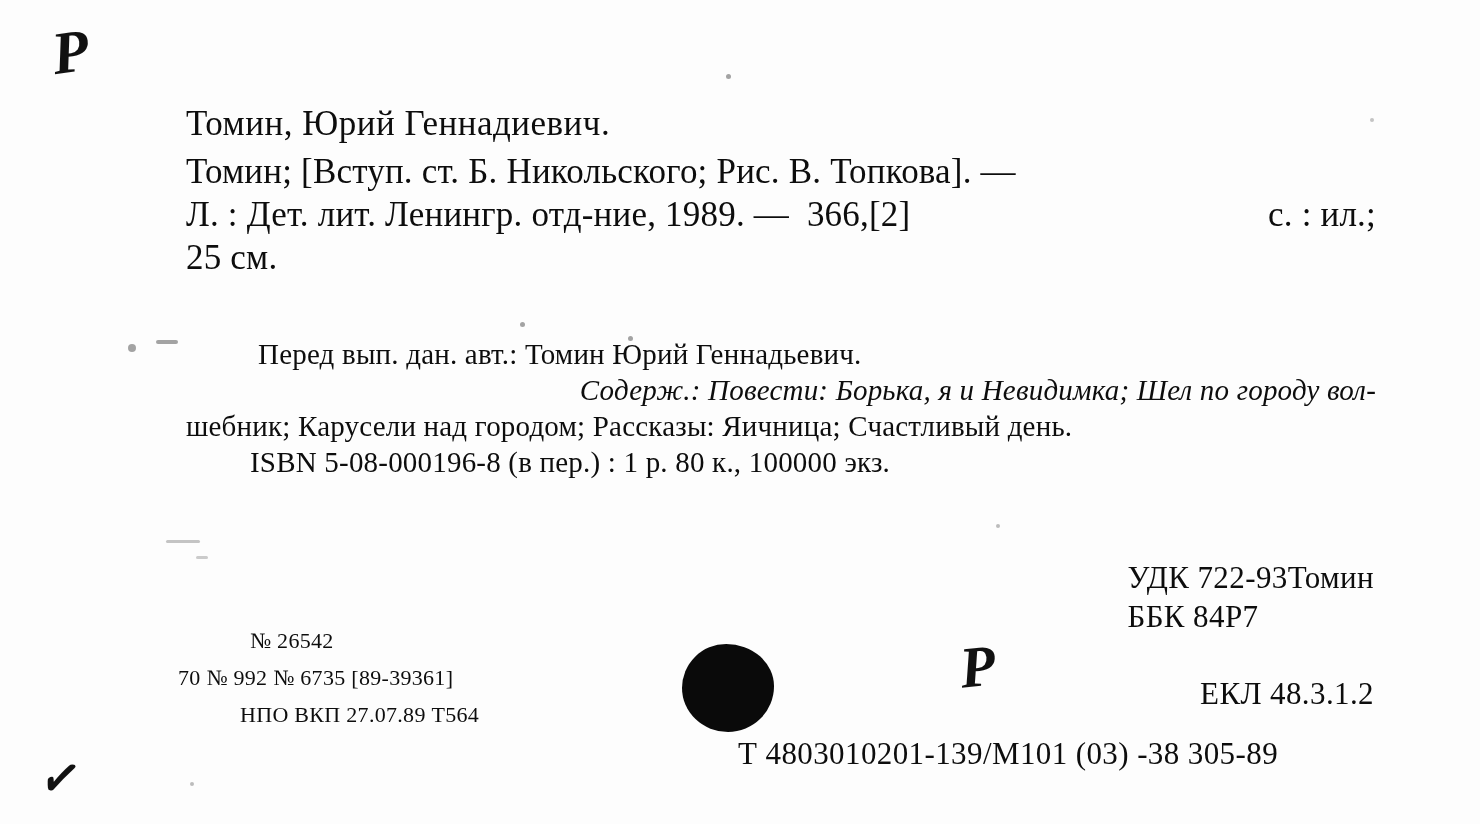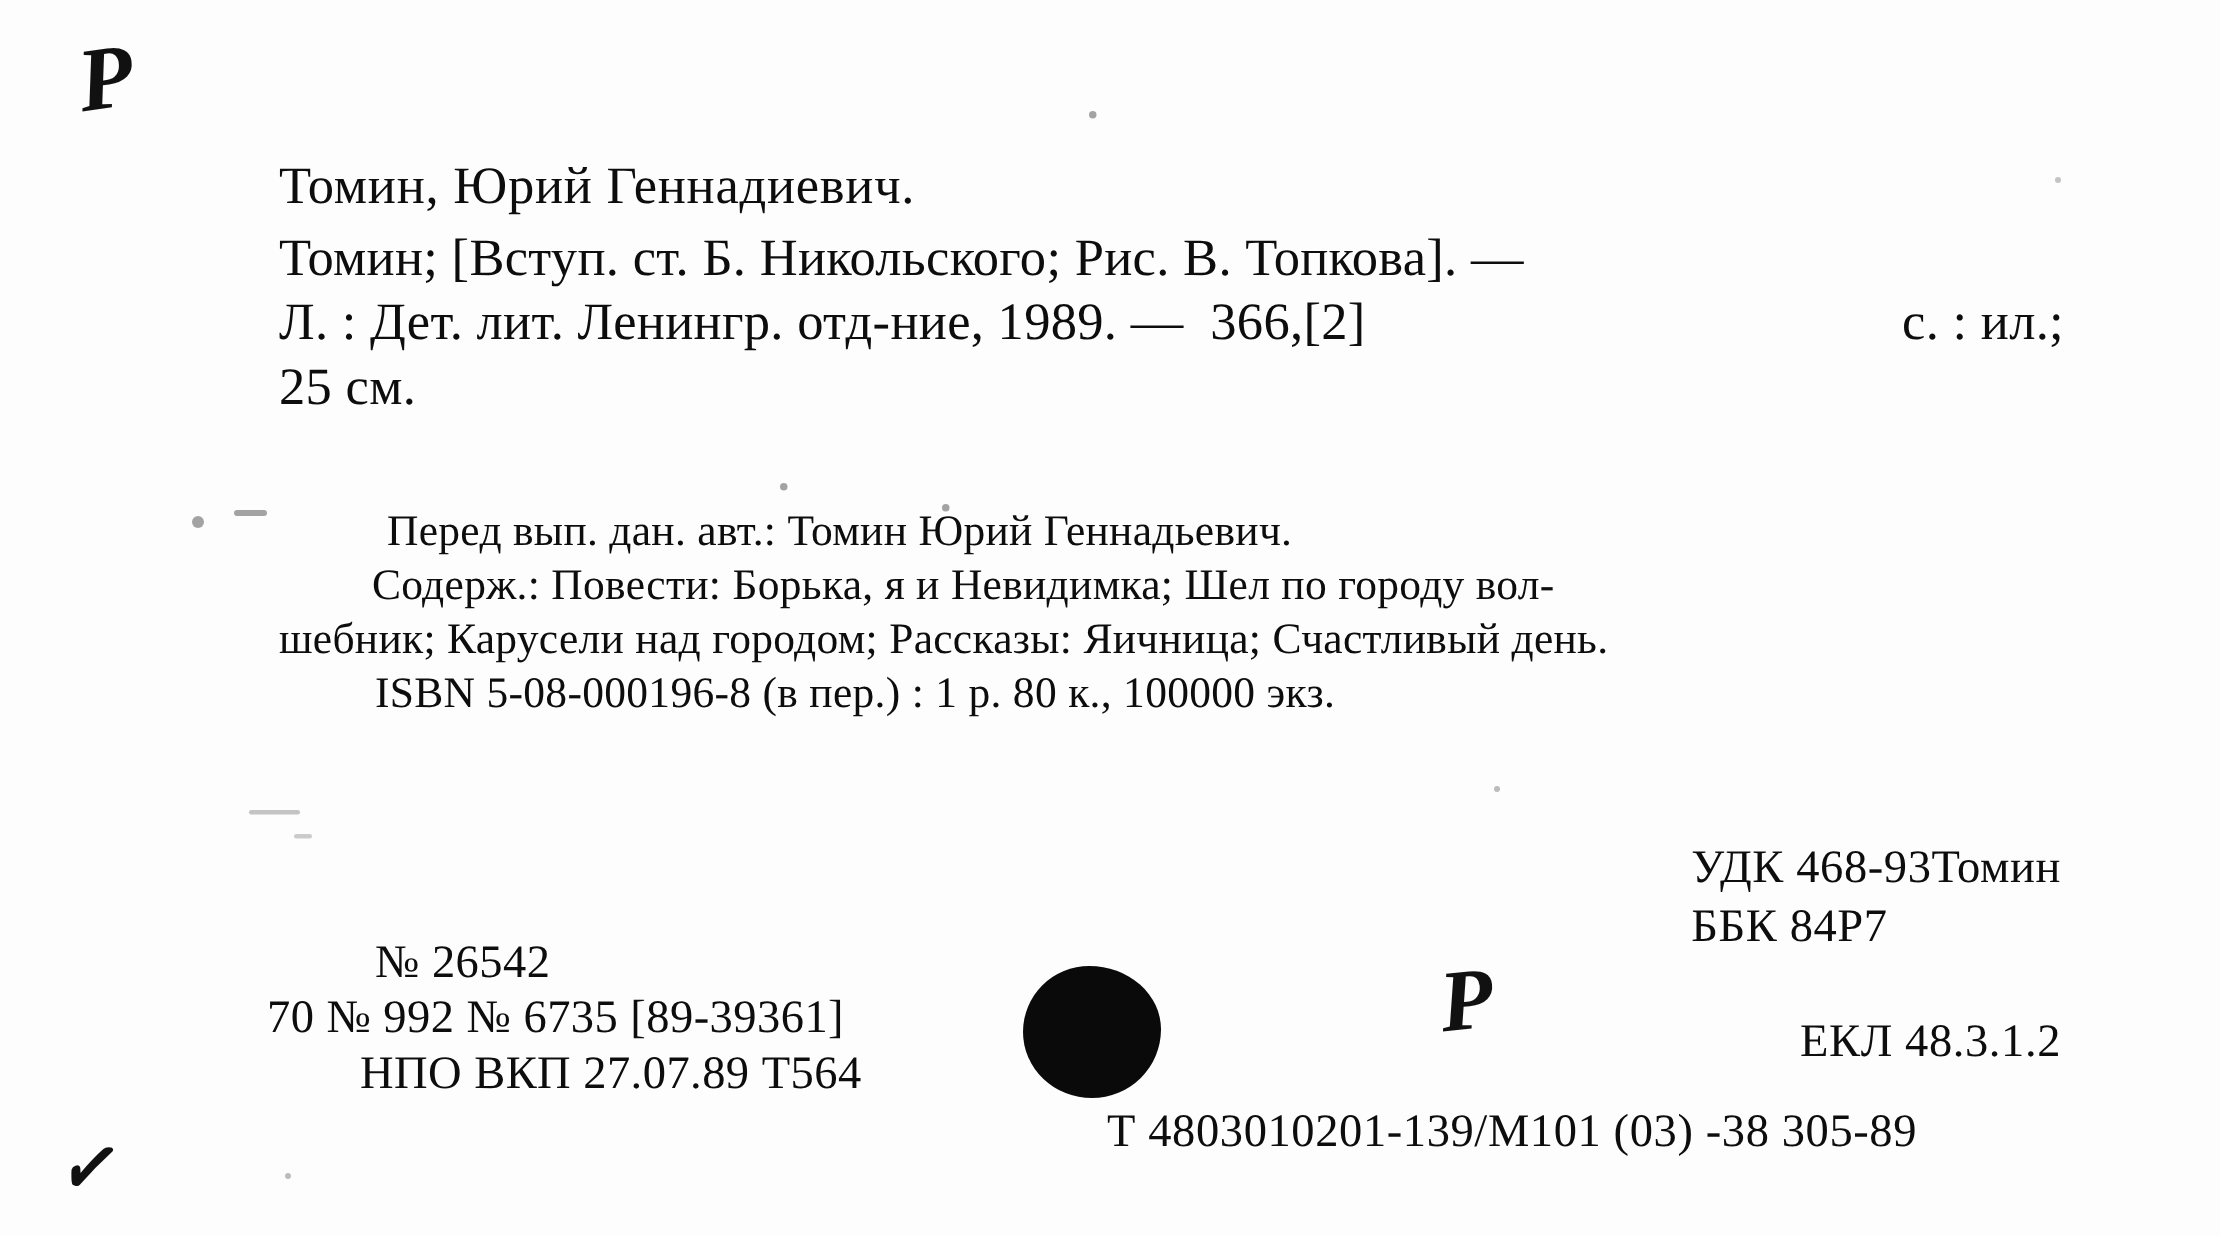"Содерж.: Повести: Борька, я и" .note-wide { font-style: none -> italic; justify-content: flex-start -> flex-end }
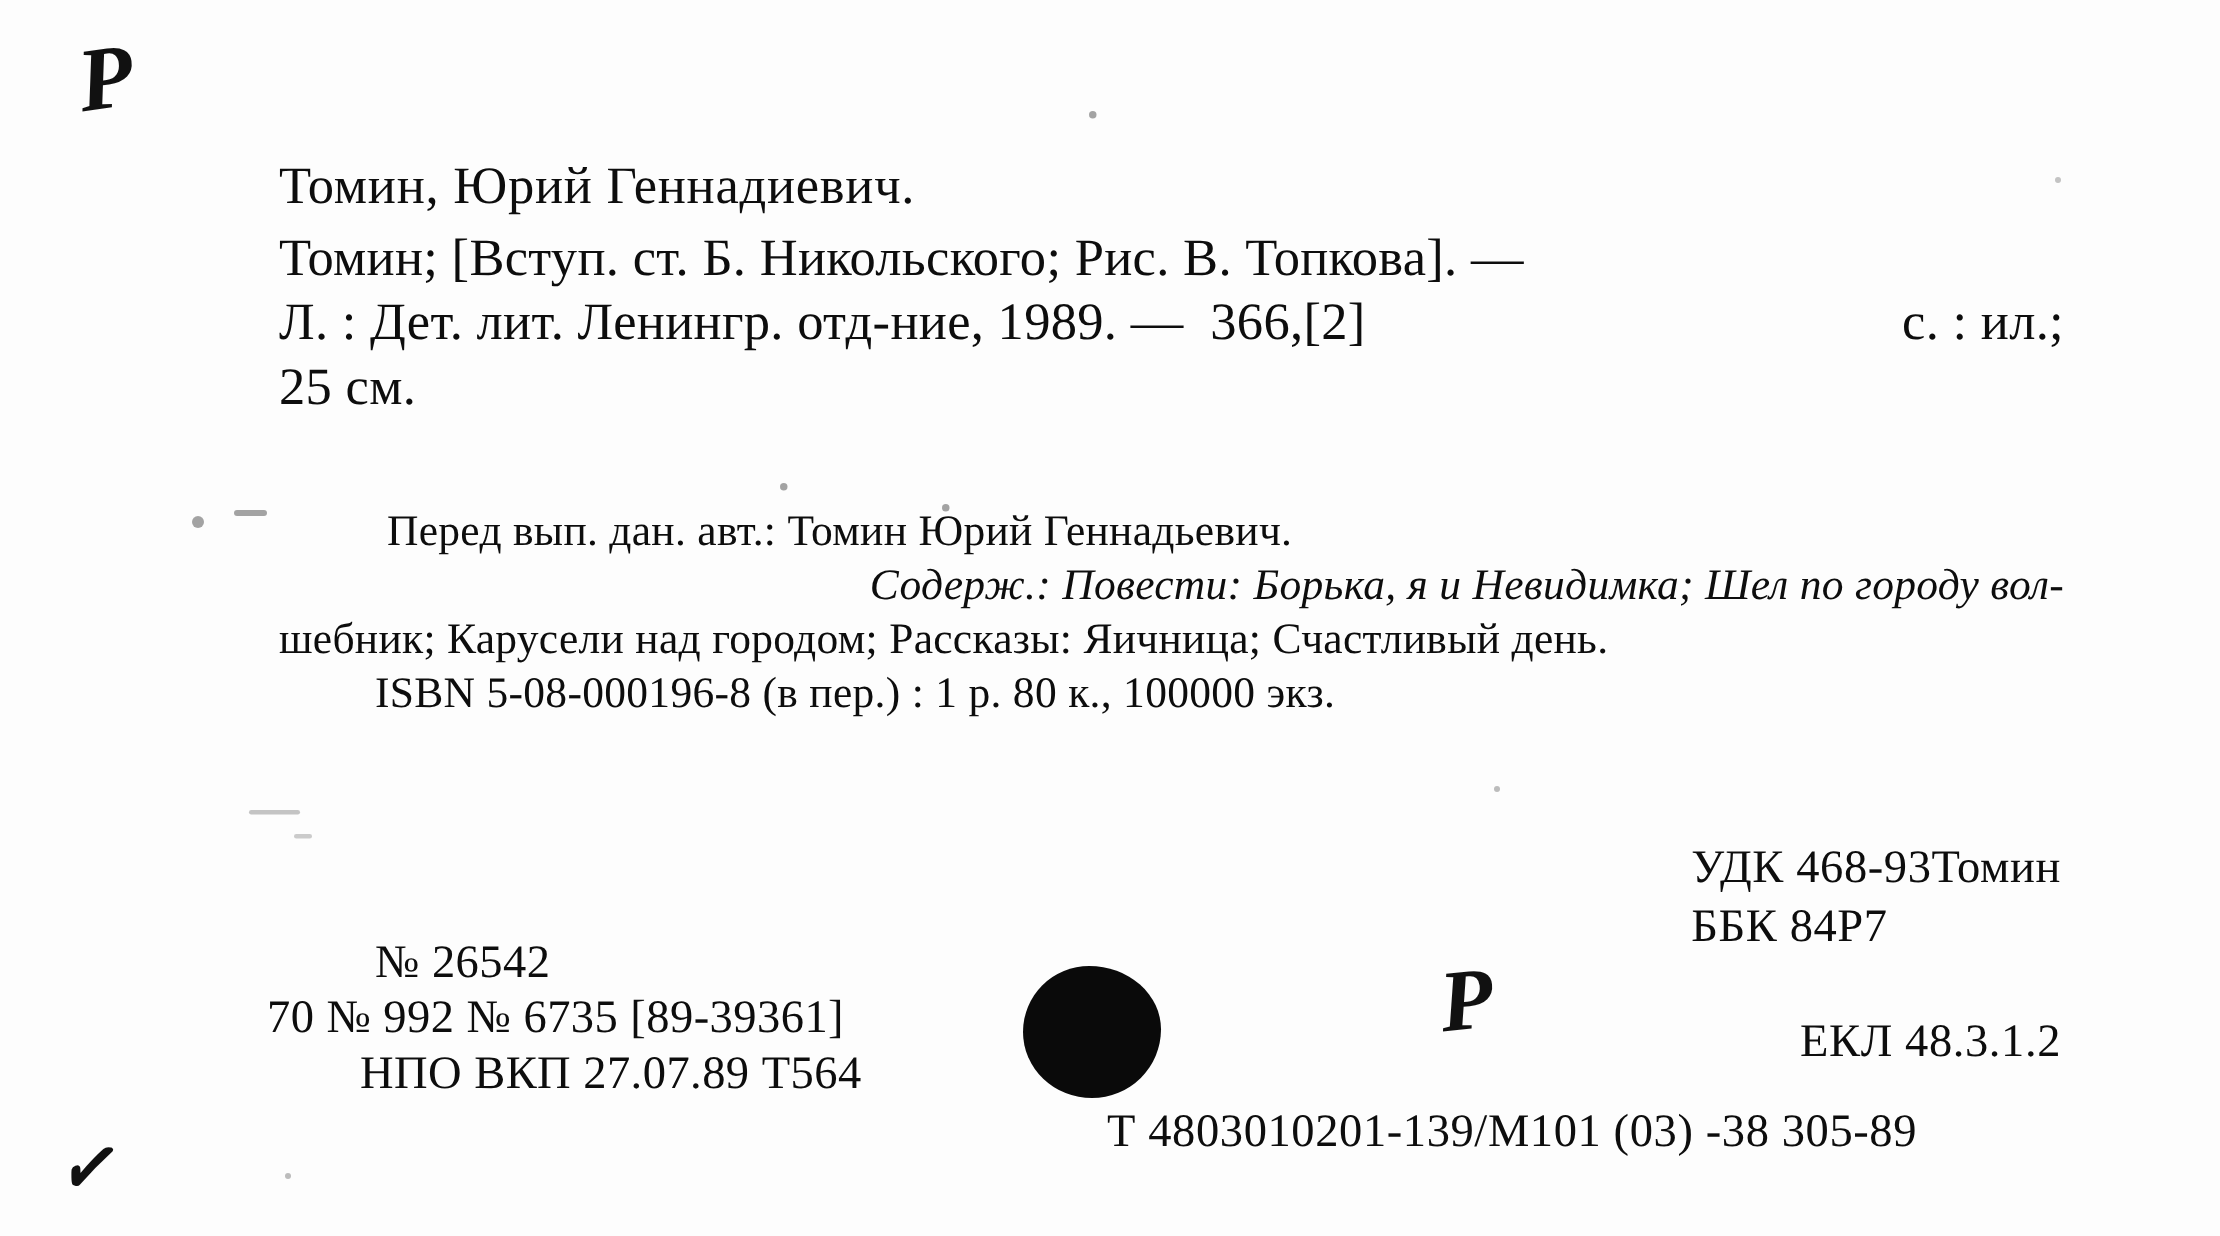"УДК 468-93Томин" div { text: 468-93Томин -> 722-93Томин }
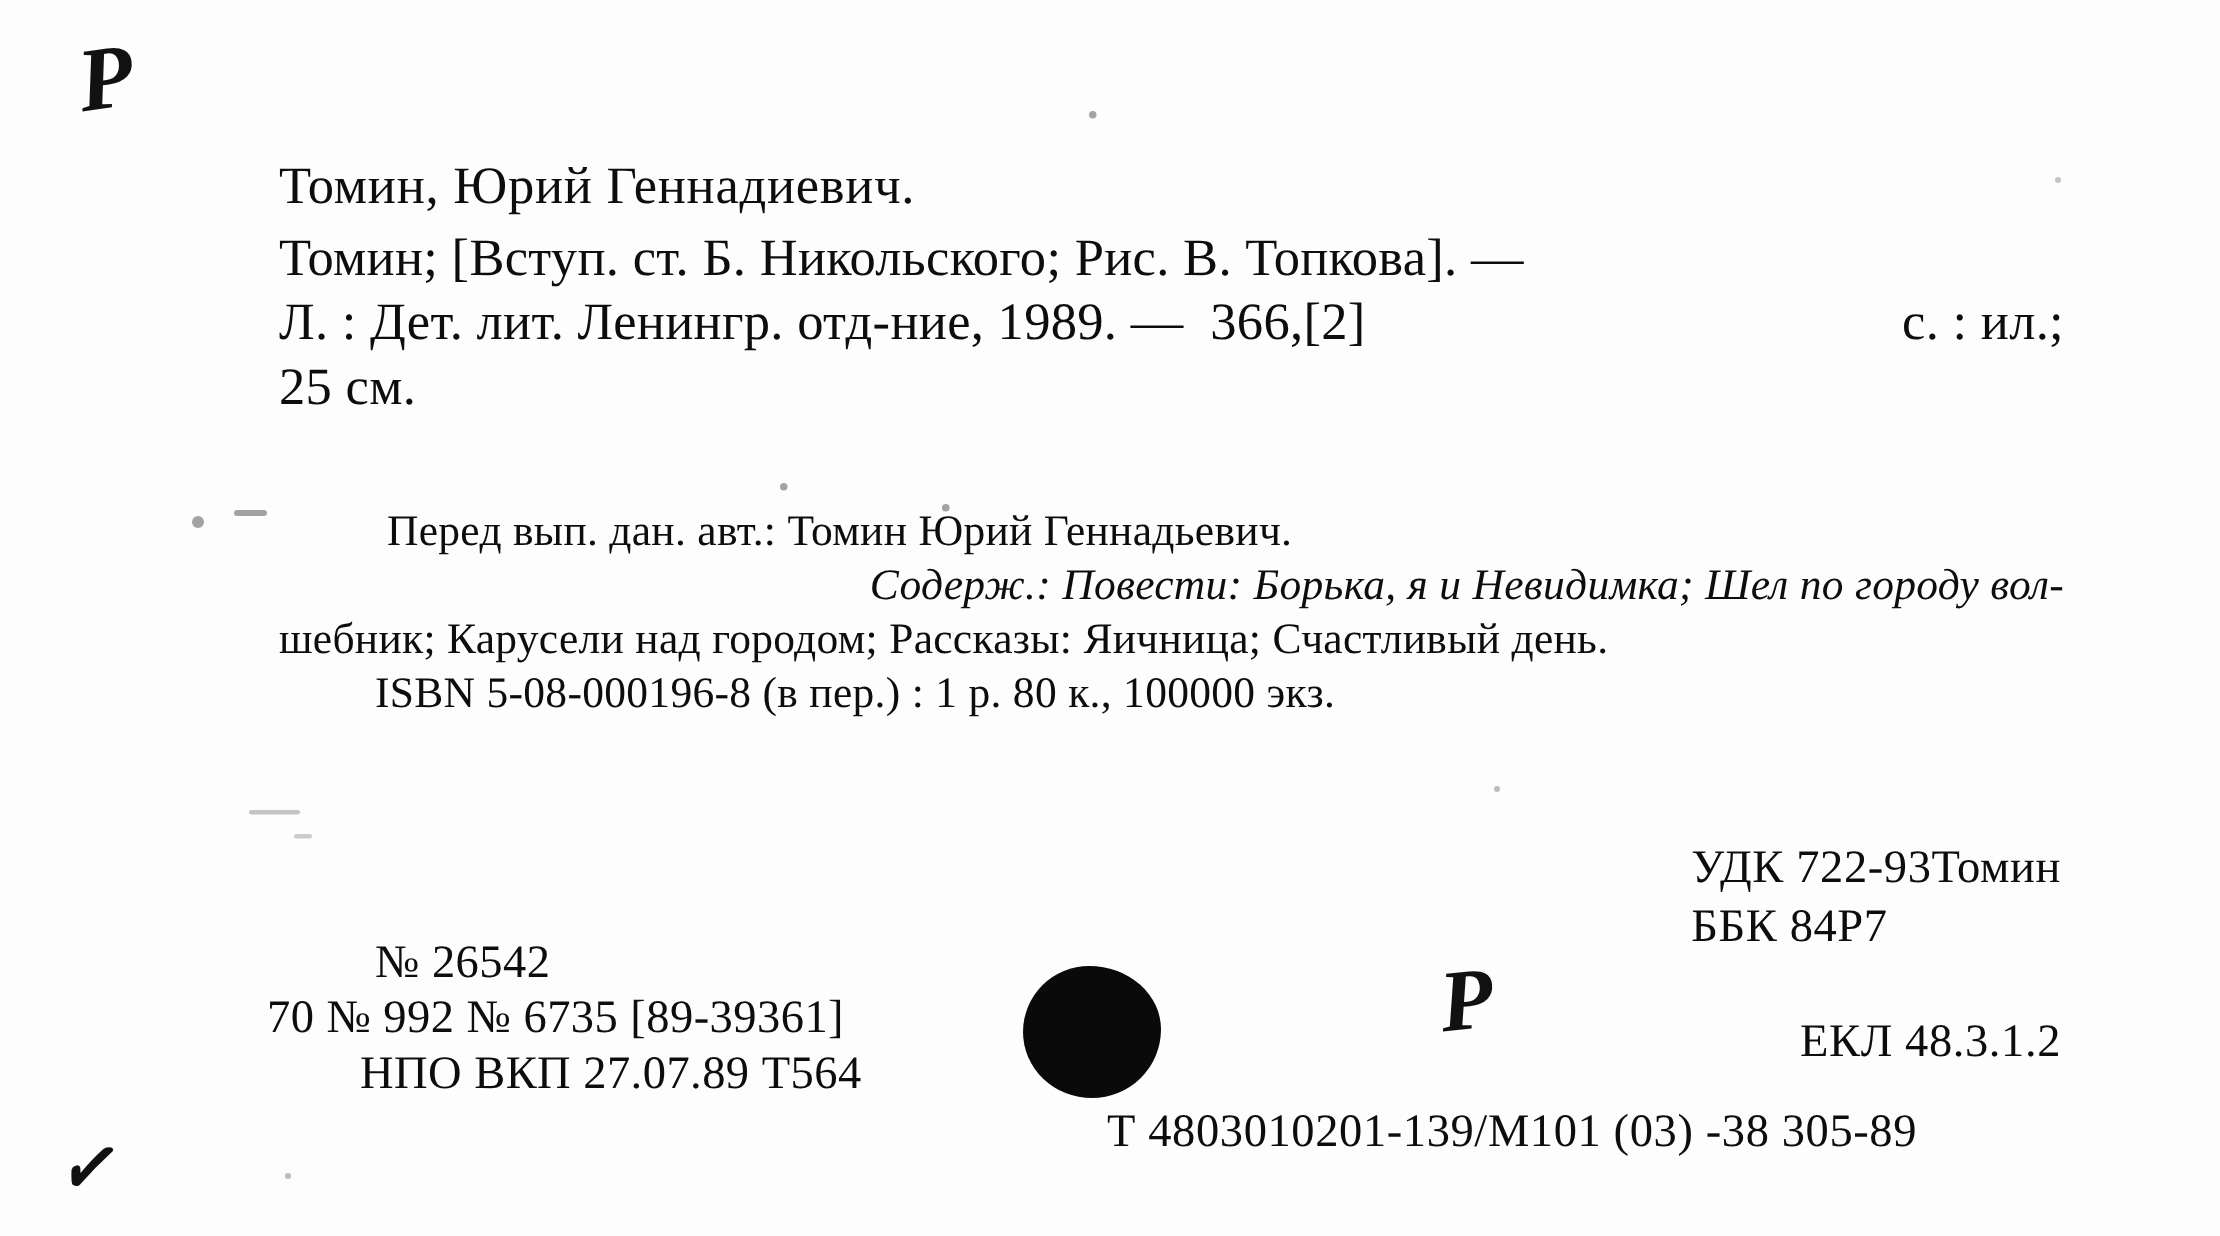"№ 26542" #stamp { font-size: 31px -> 22px }
